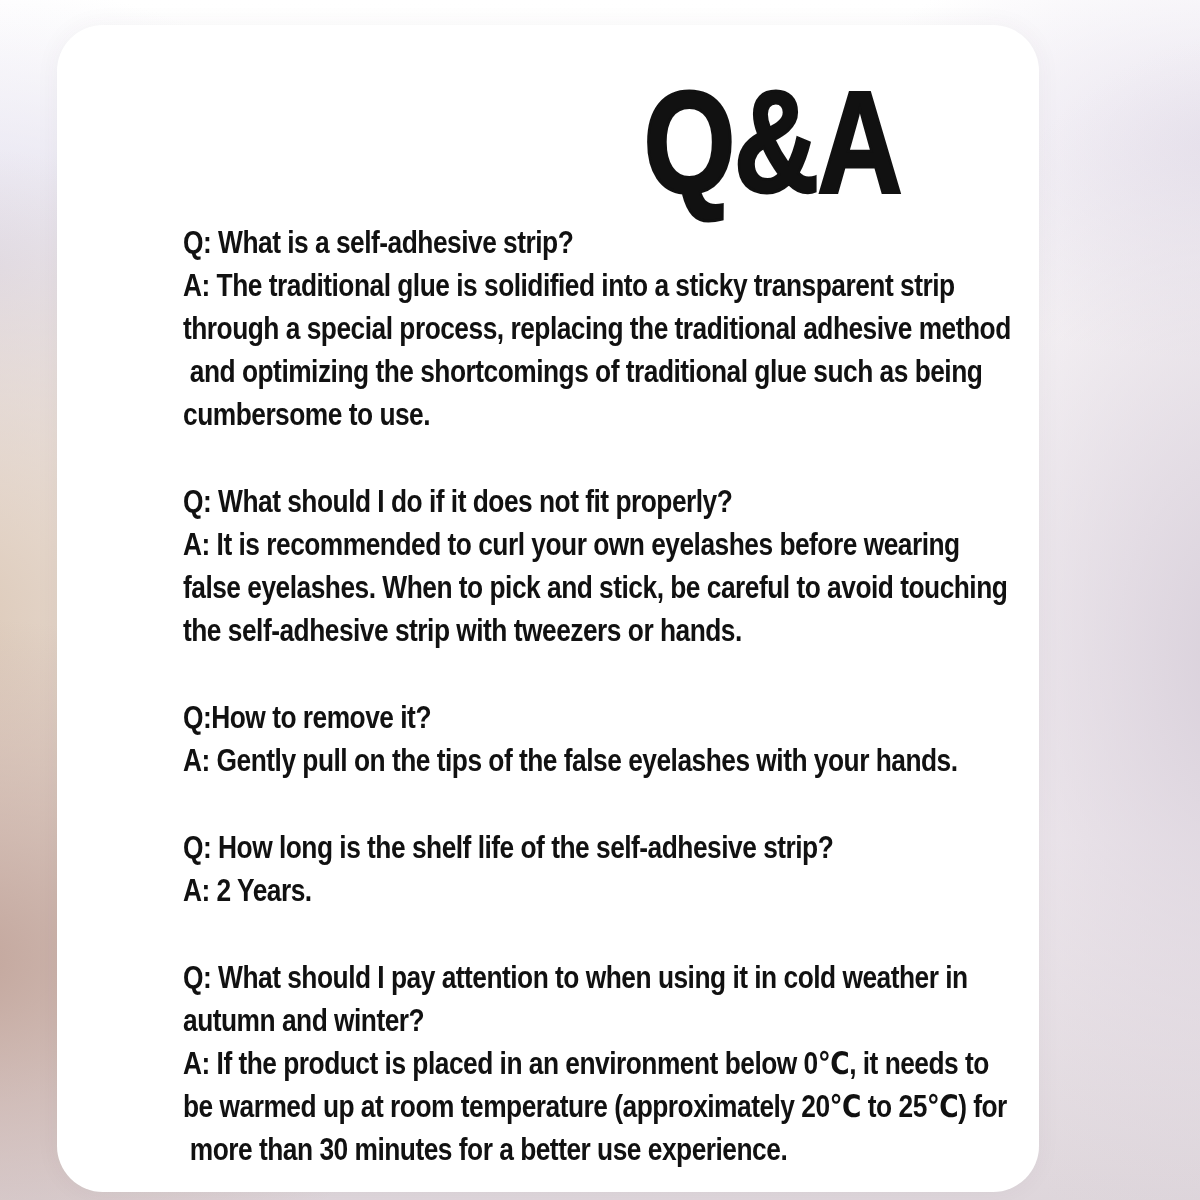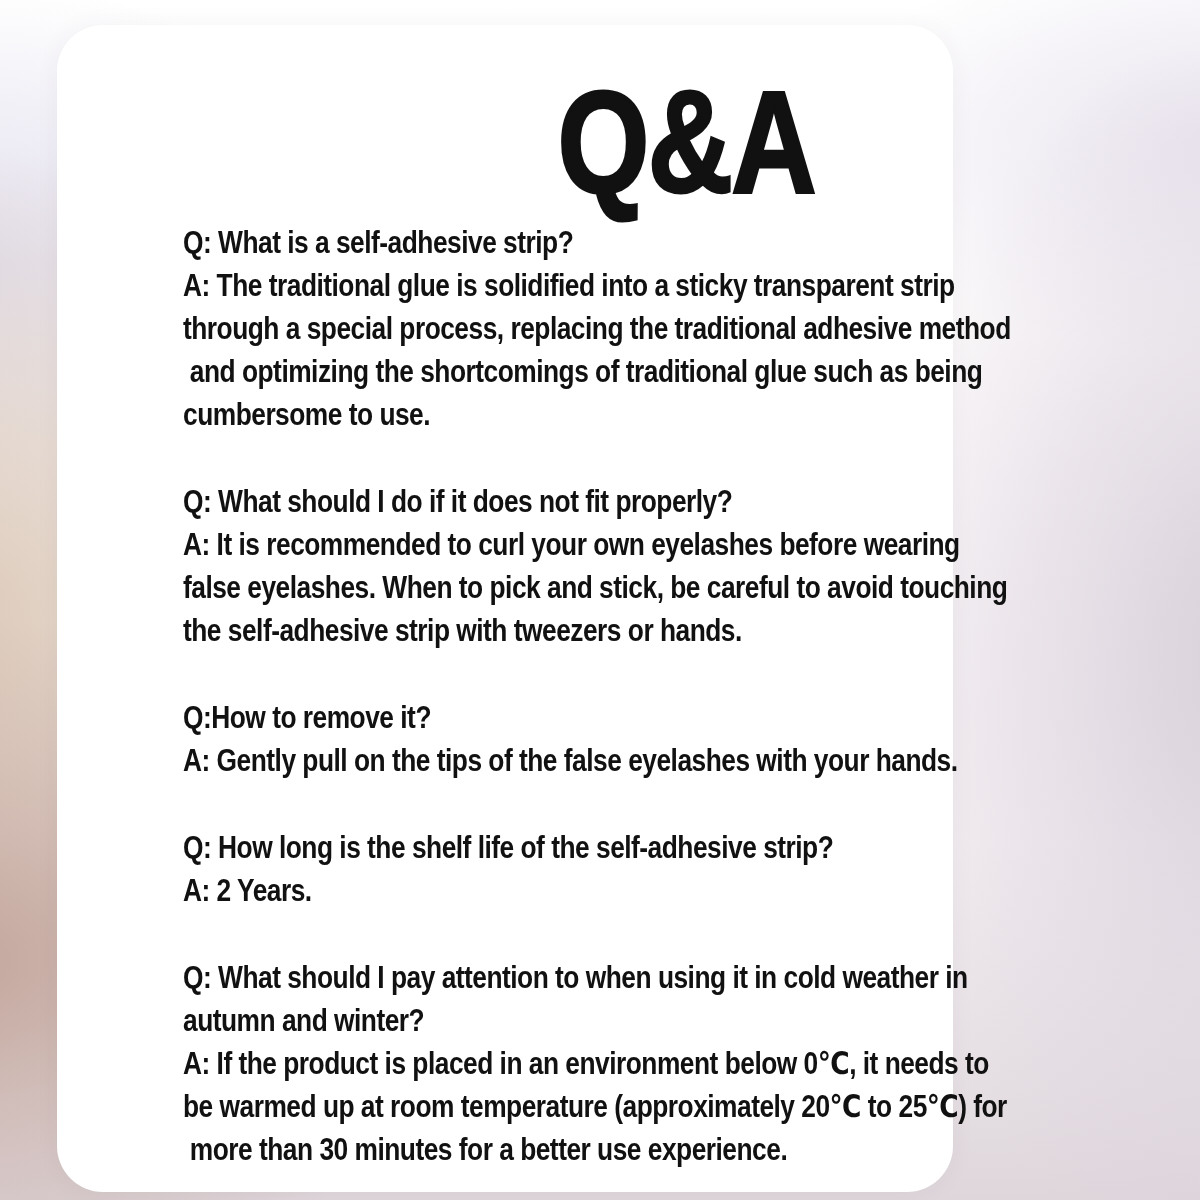"Q&A" .card { width: 896px -> 982px }
